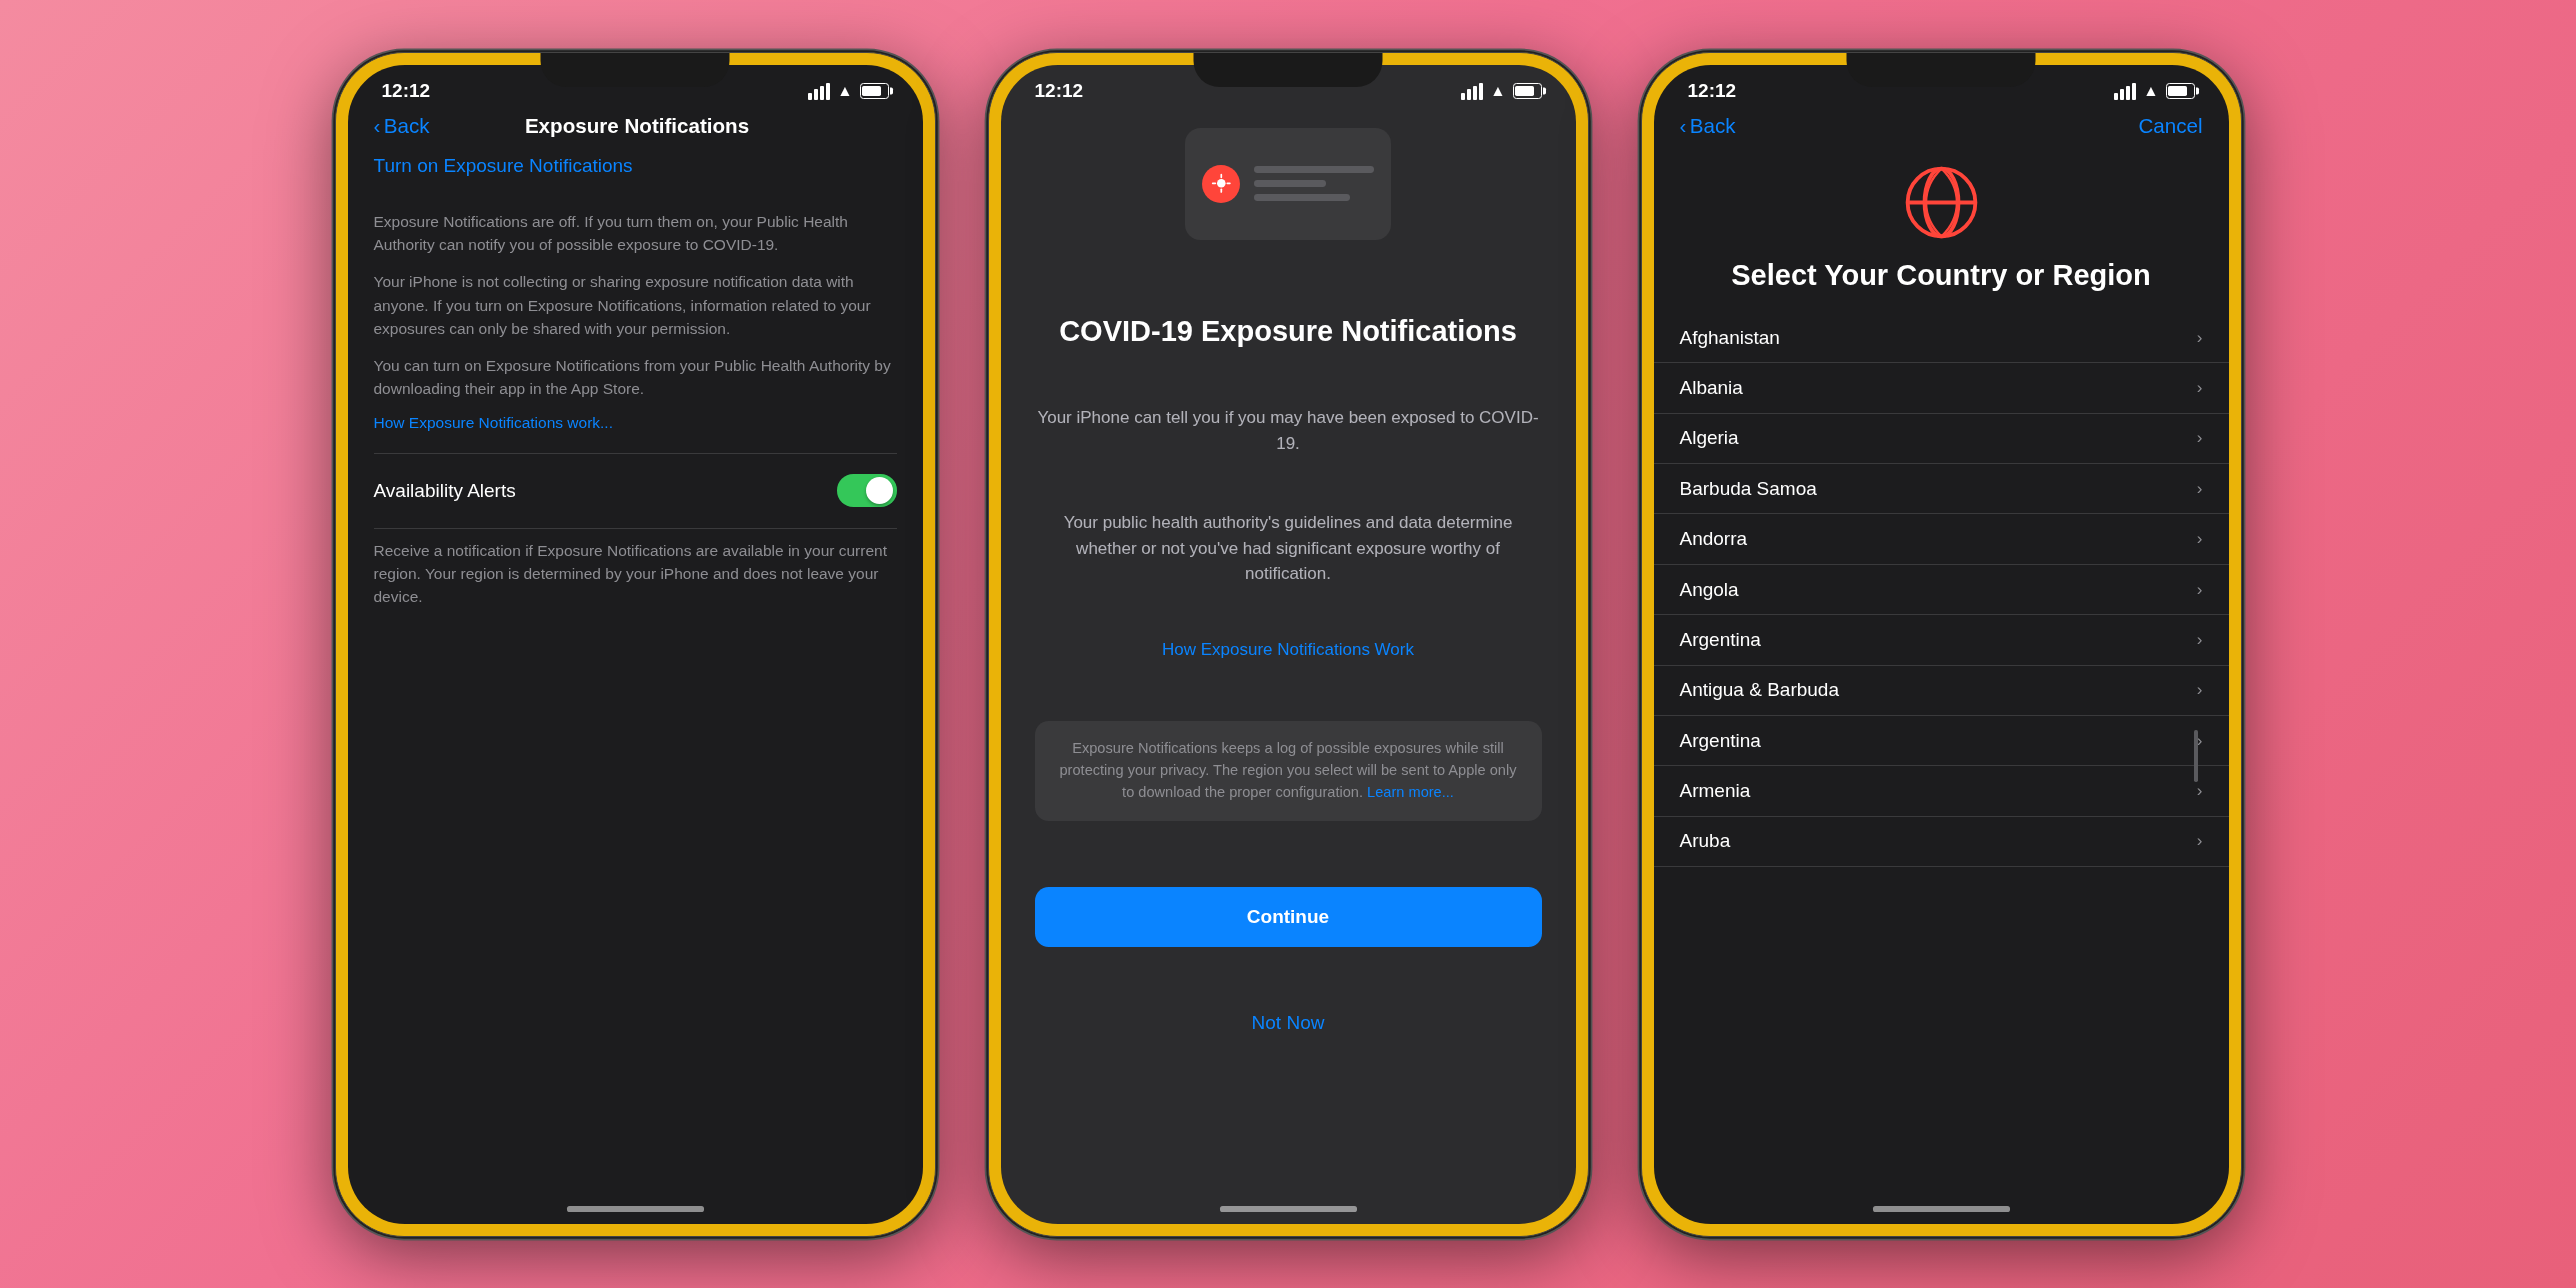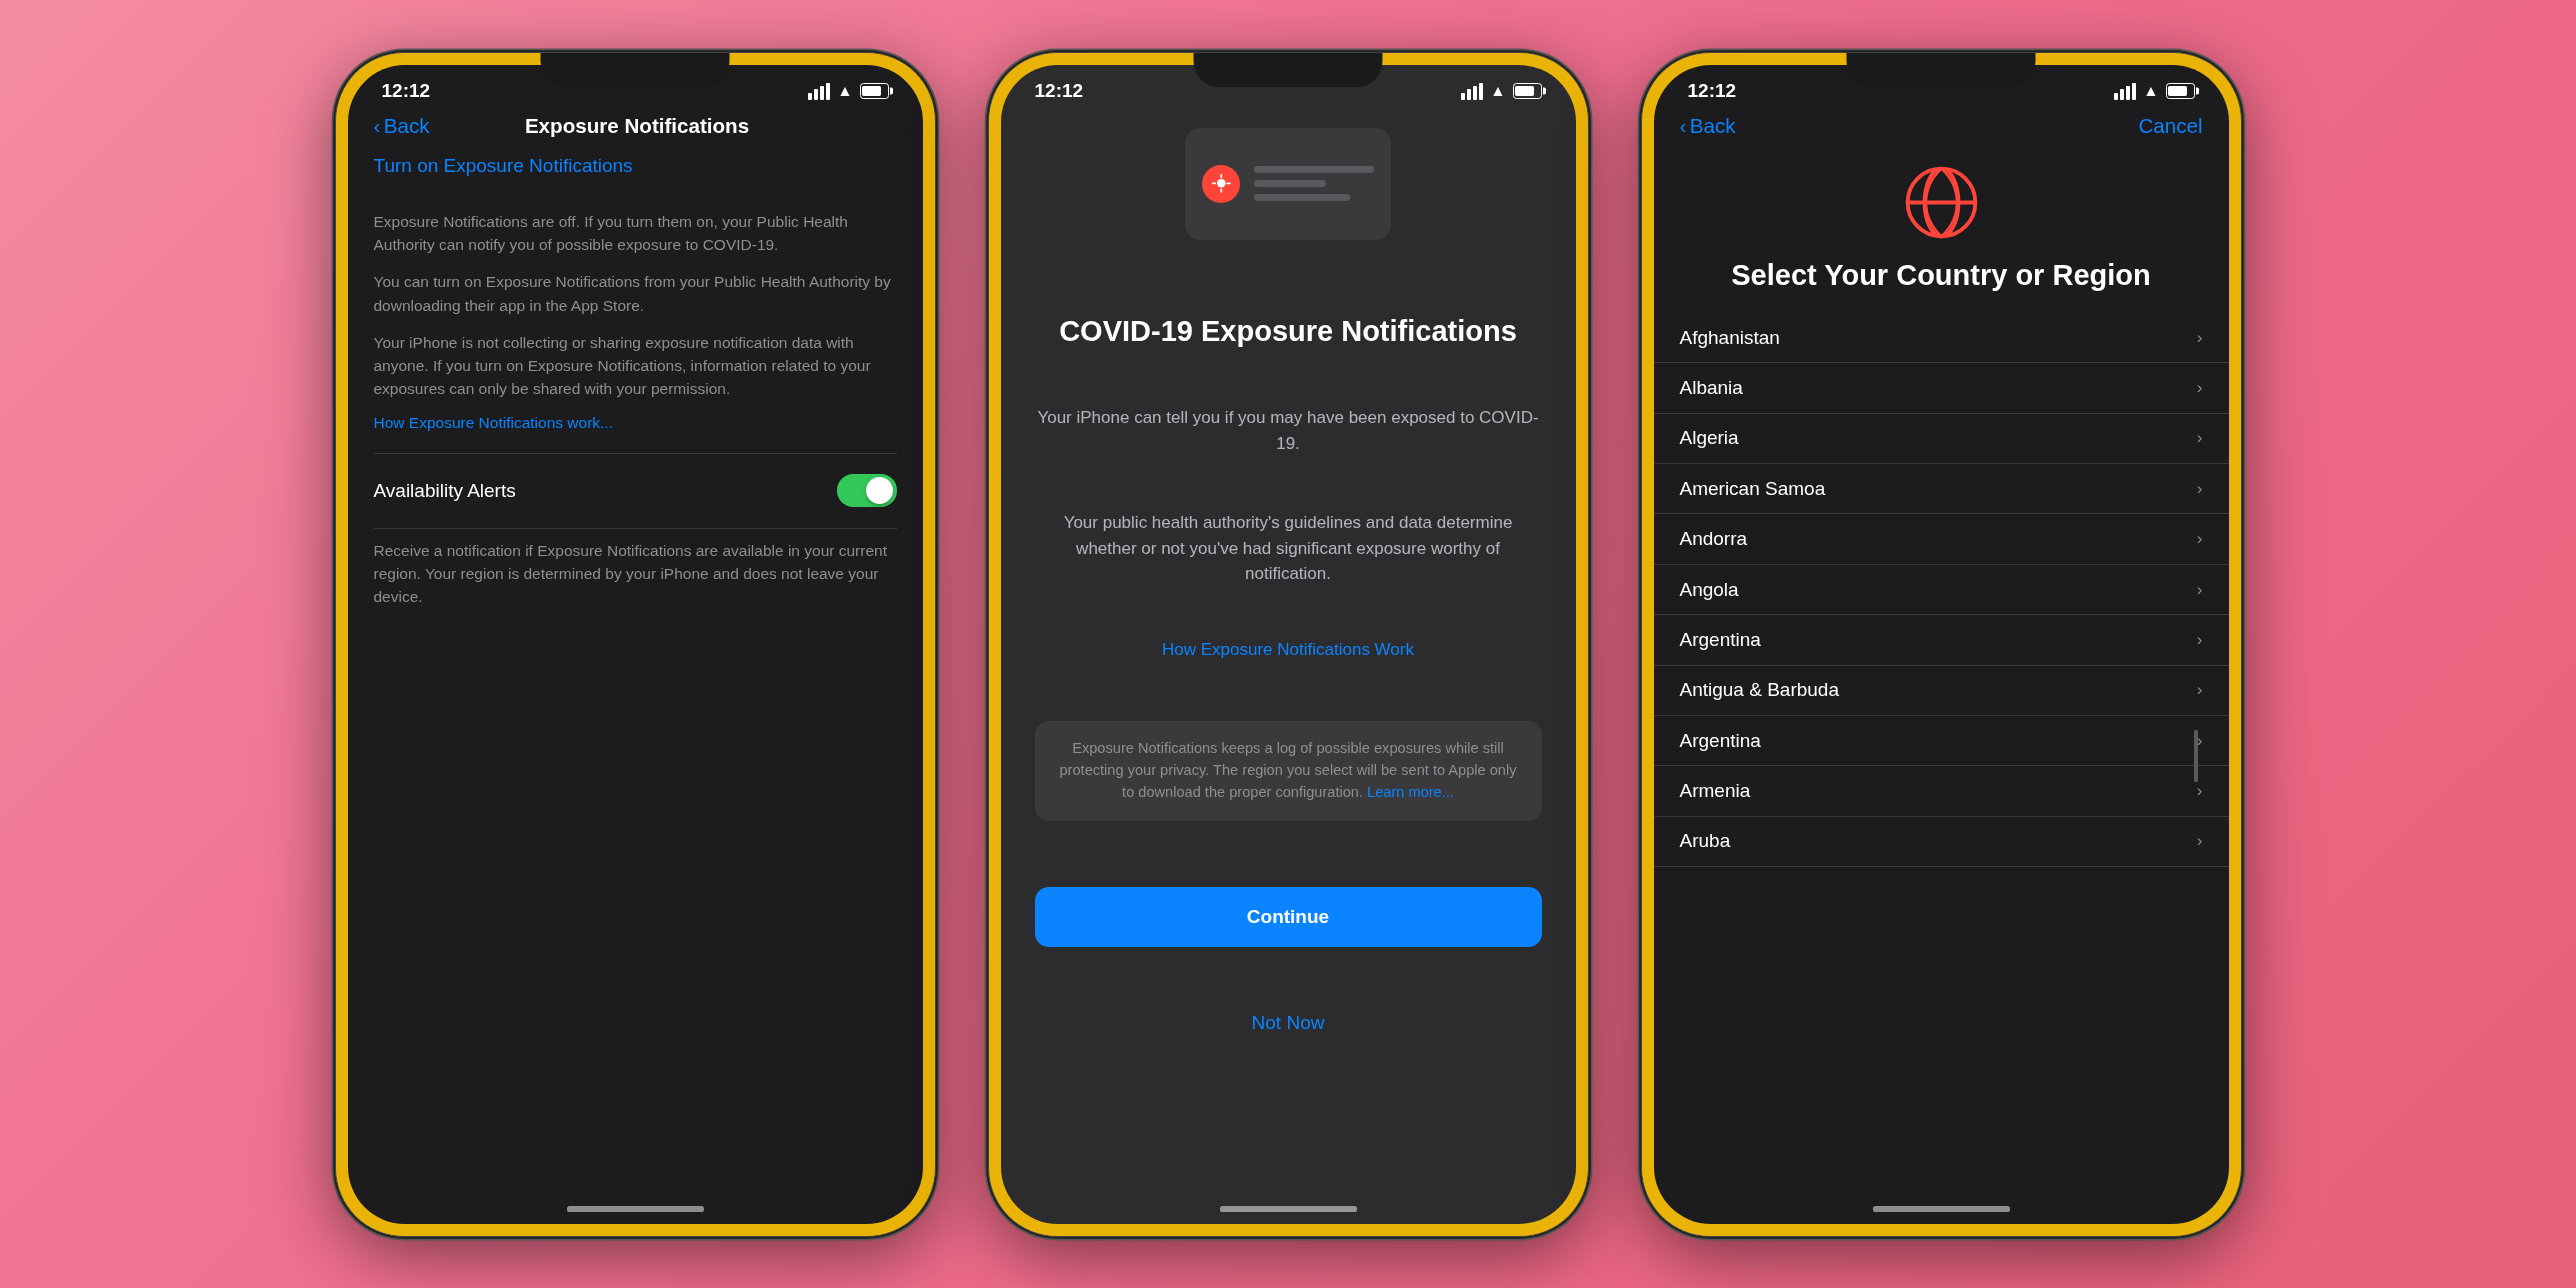"You can turn on Exposure" p.body-text { order: before "Your iPhone is not collecting" -> after "Your iPhone is not collecting" }
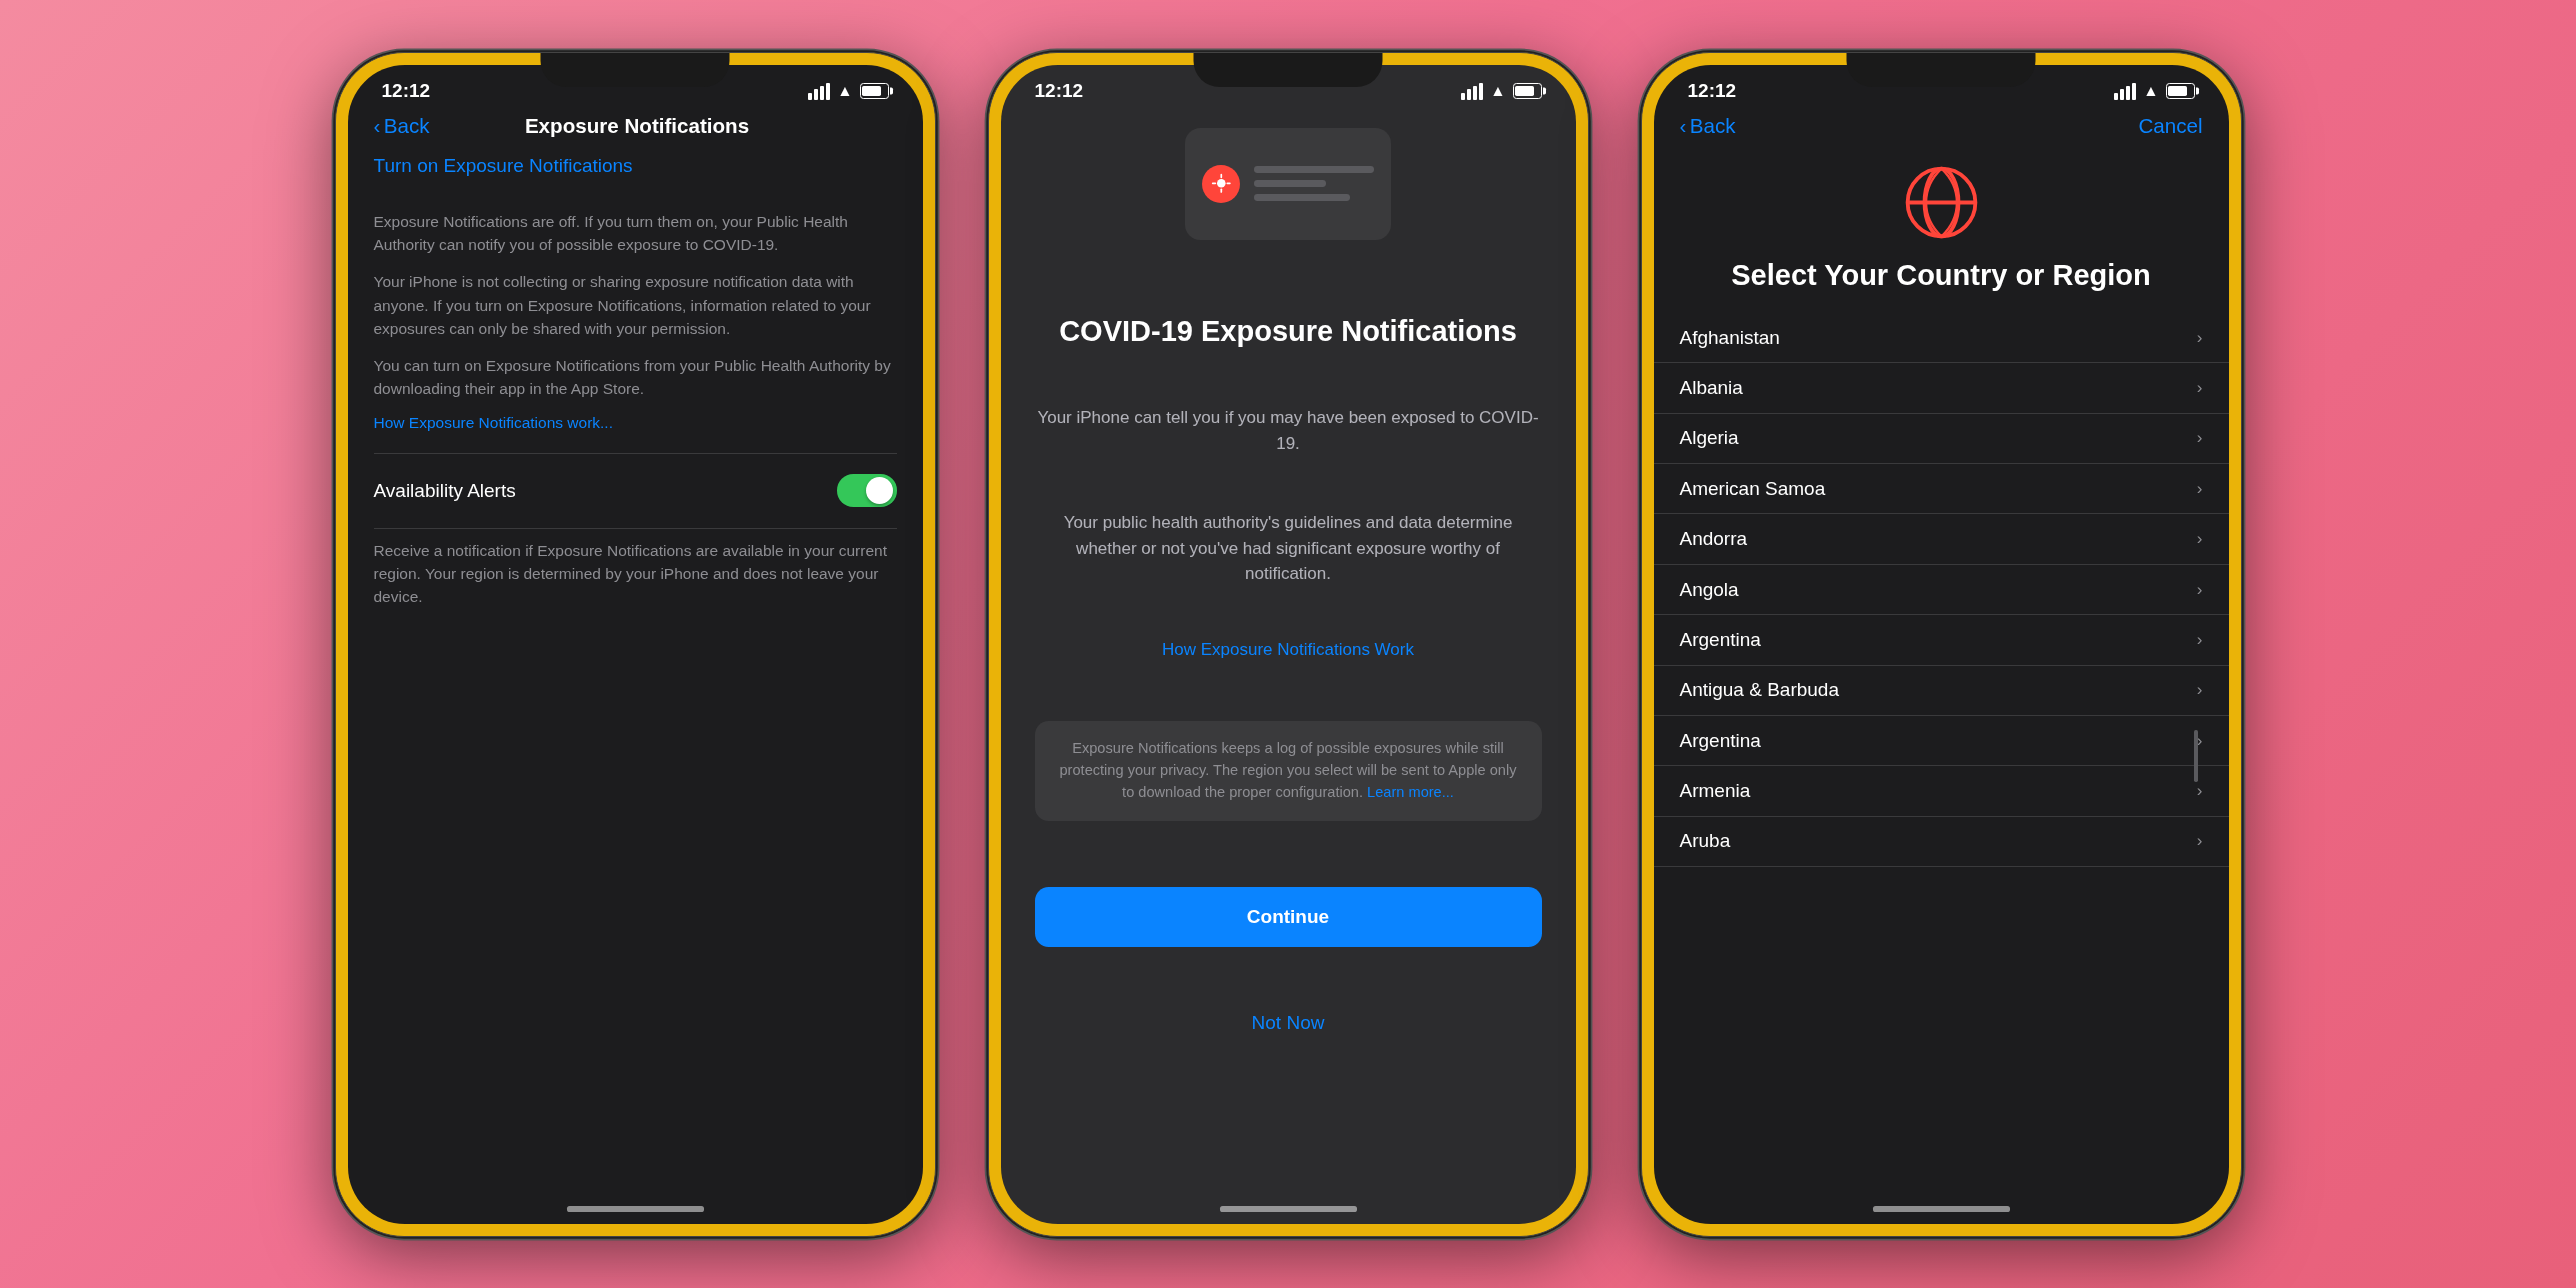"American Samoa" span.country-name { text: American -> Barbuda }
